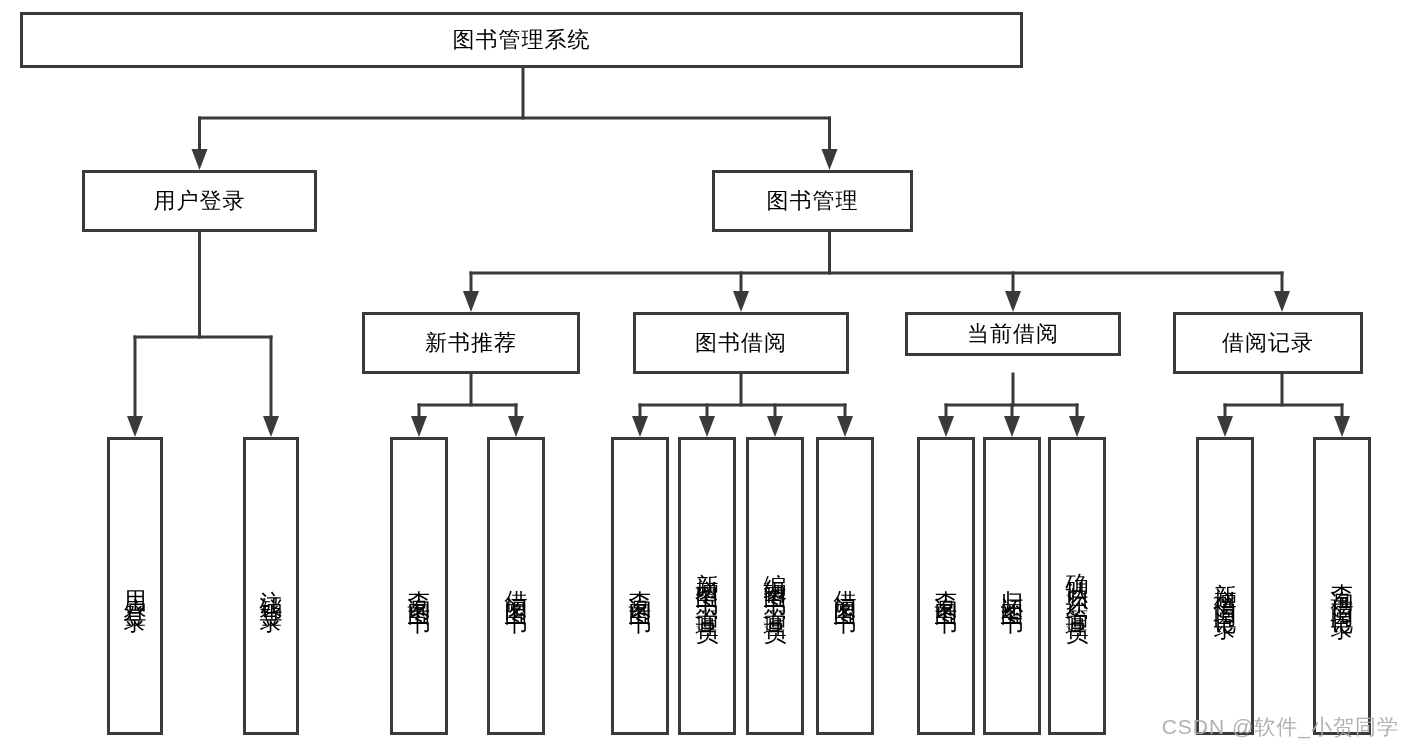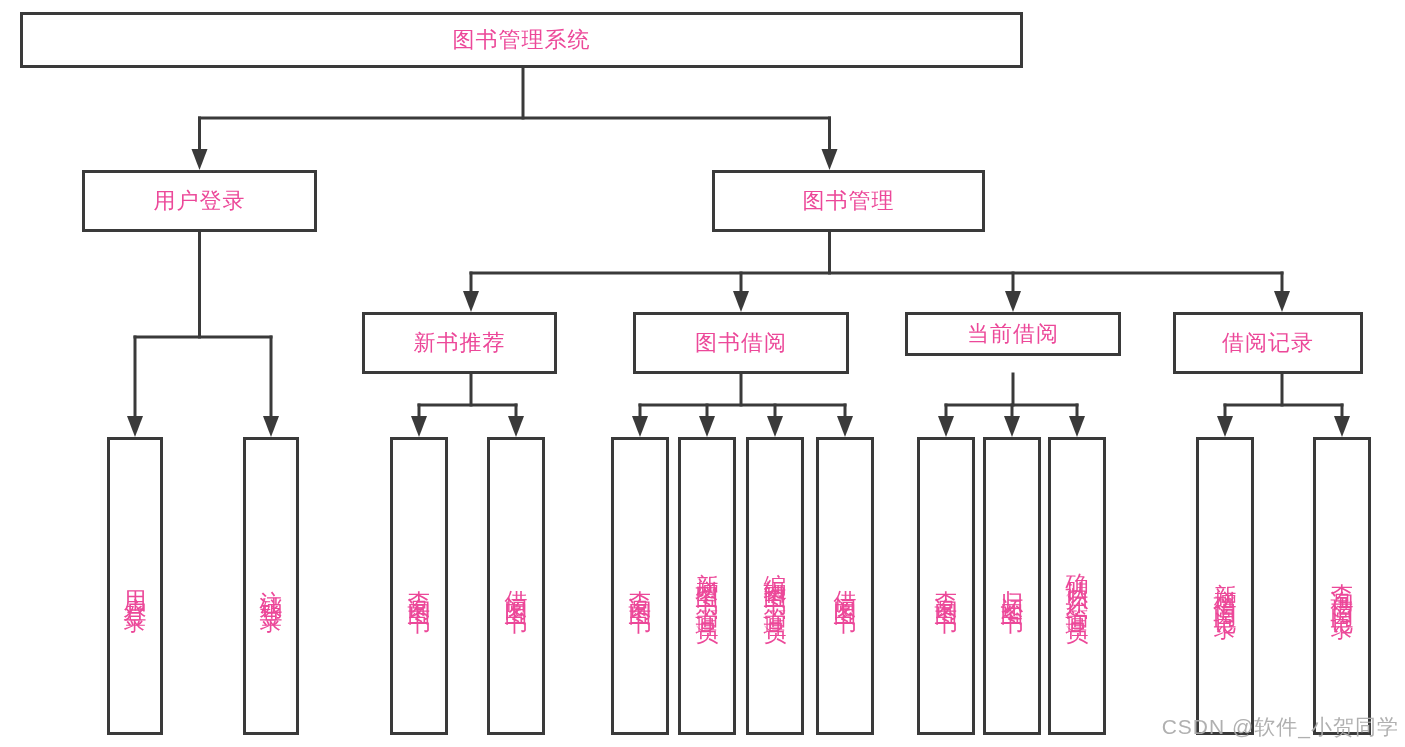"图书管理系统" .node { color: #ec4899 -> #000000 }
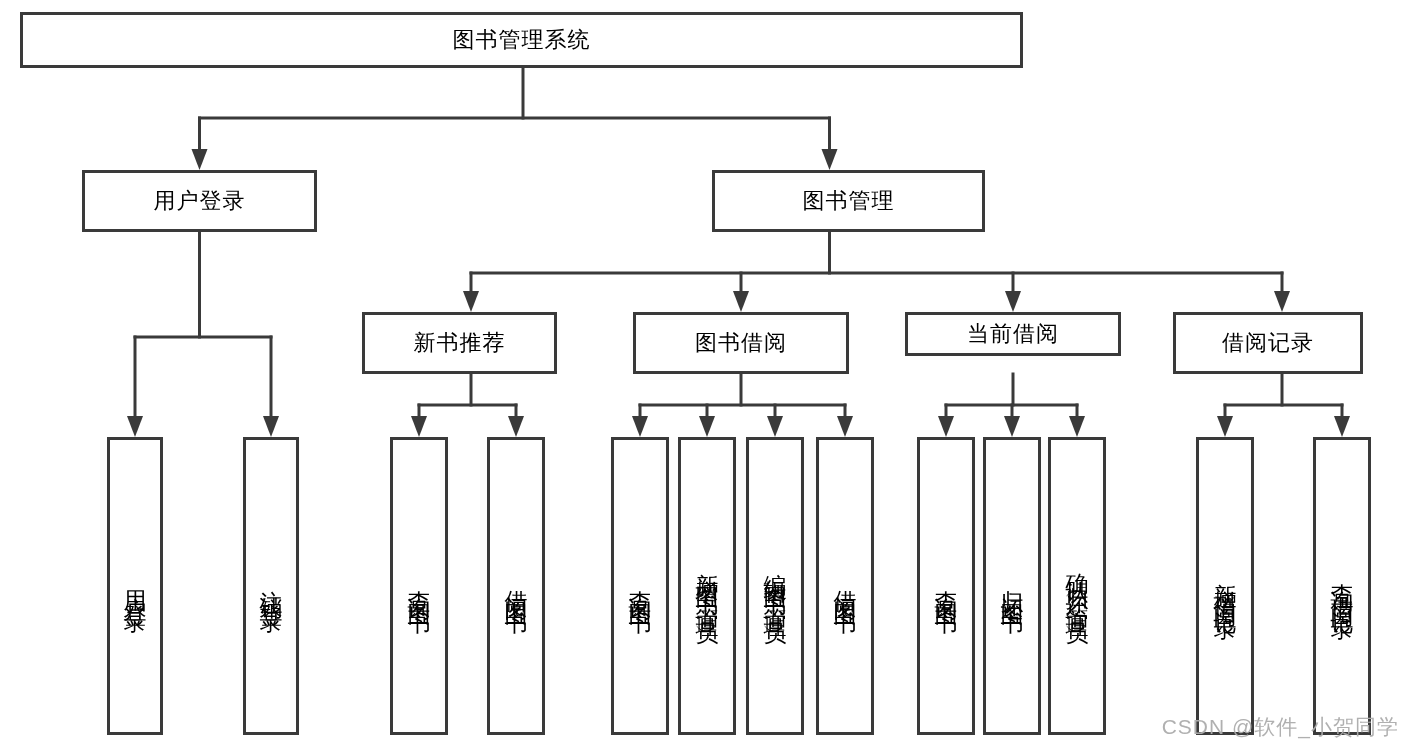"图书管理" div.node { width: 273px -> 201px }
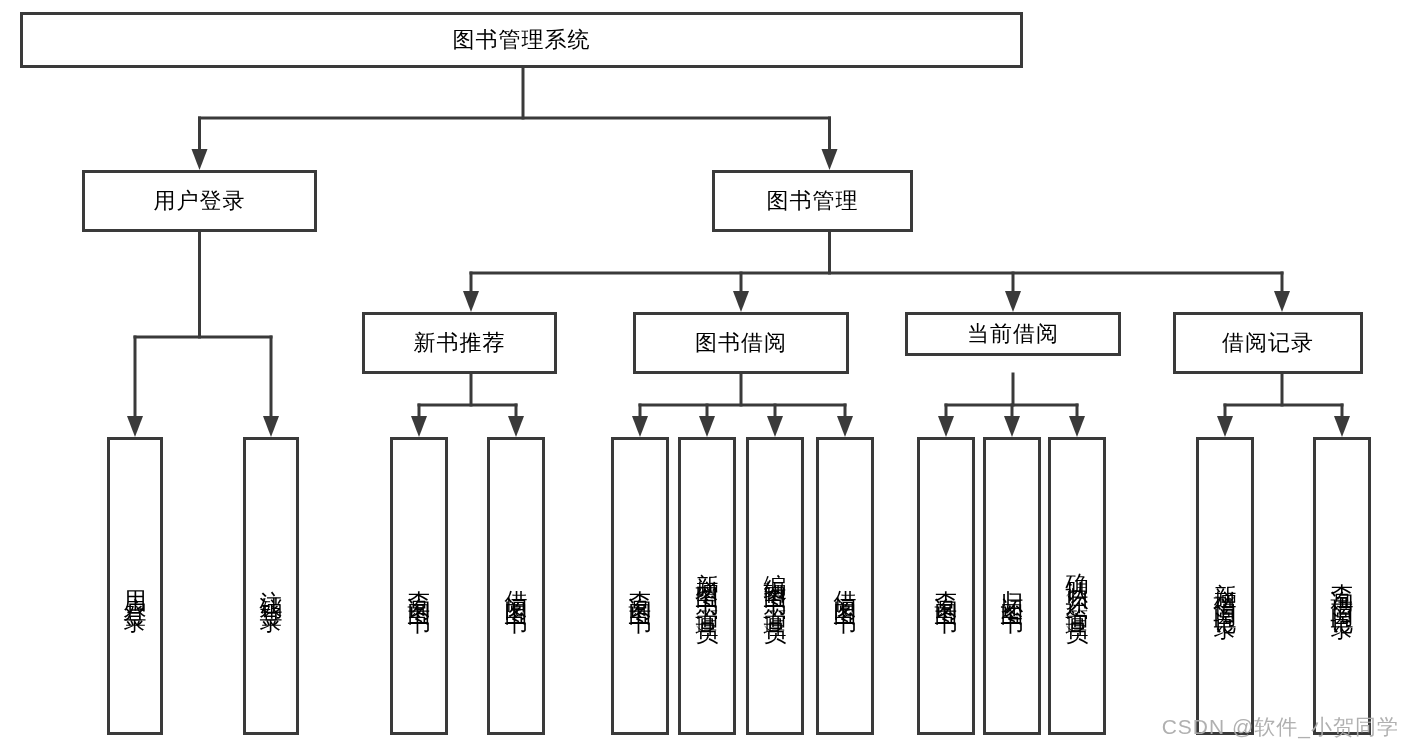"新书推荐" div.node { width: 195px -> 218px }
